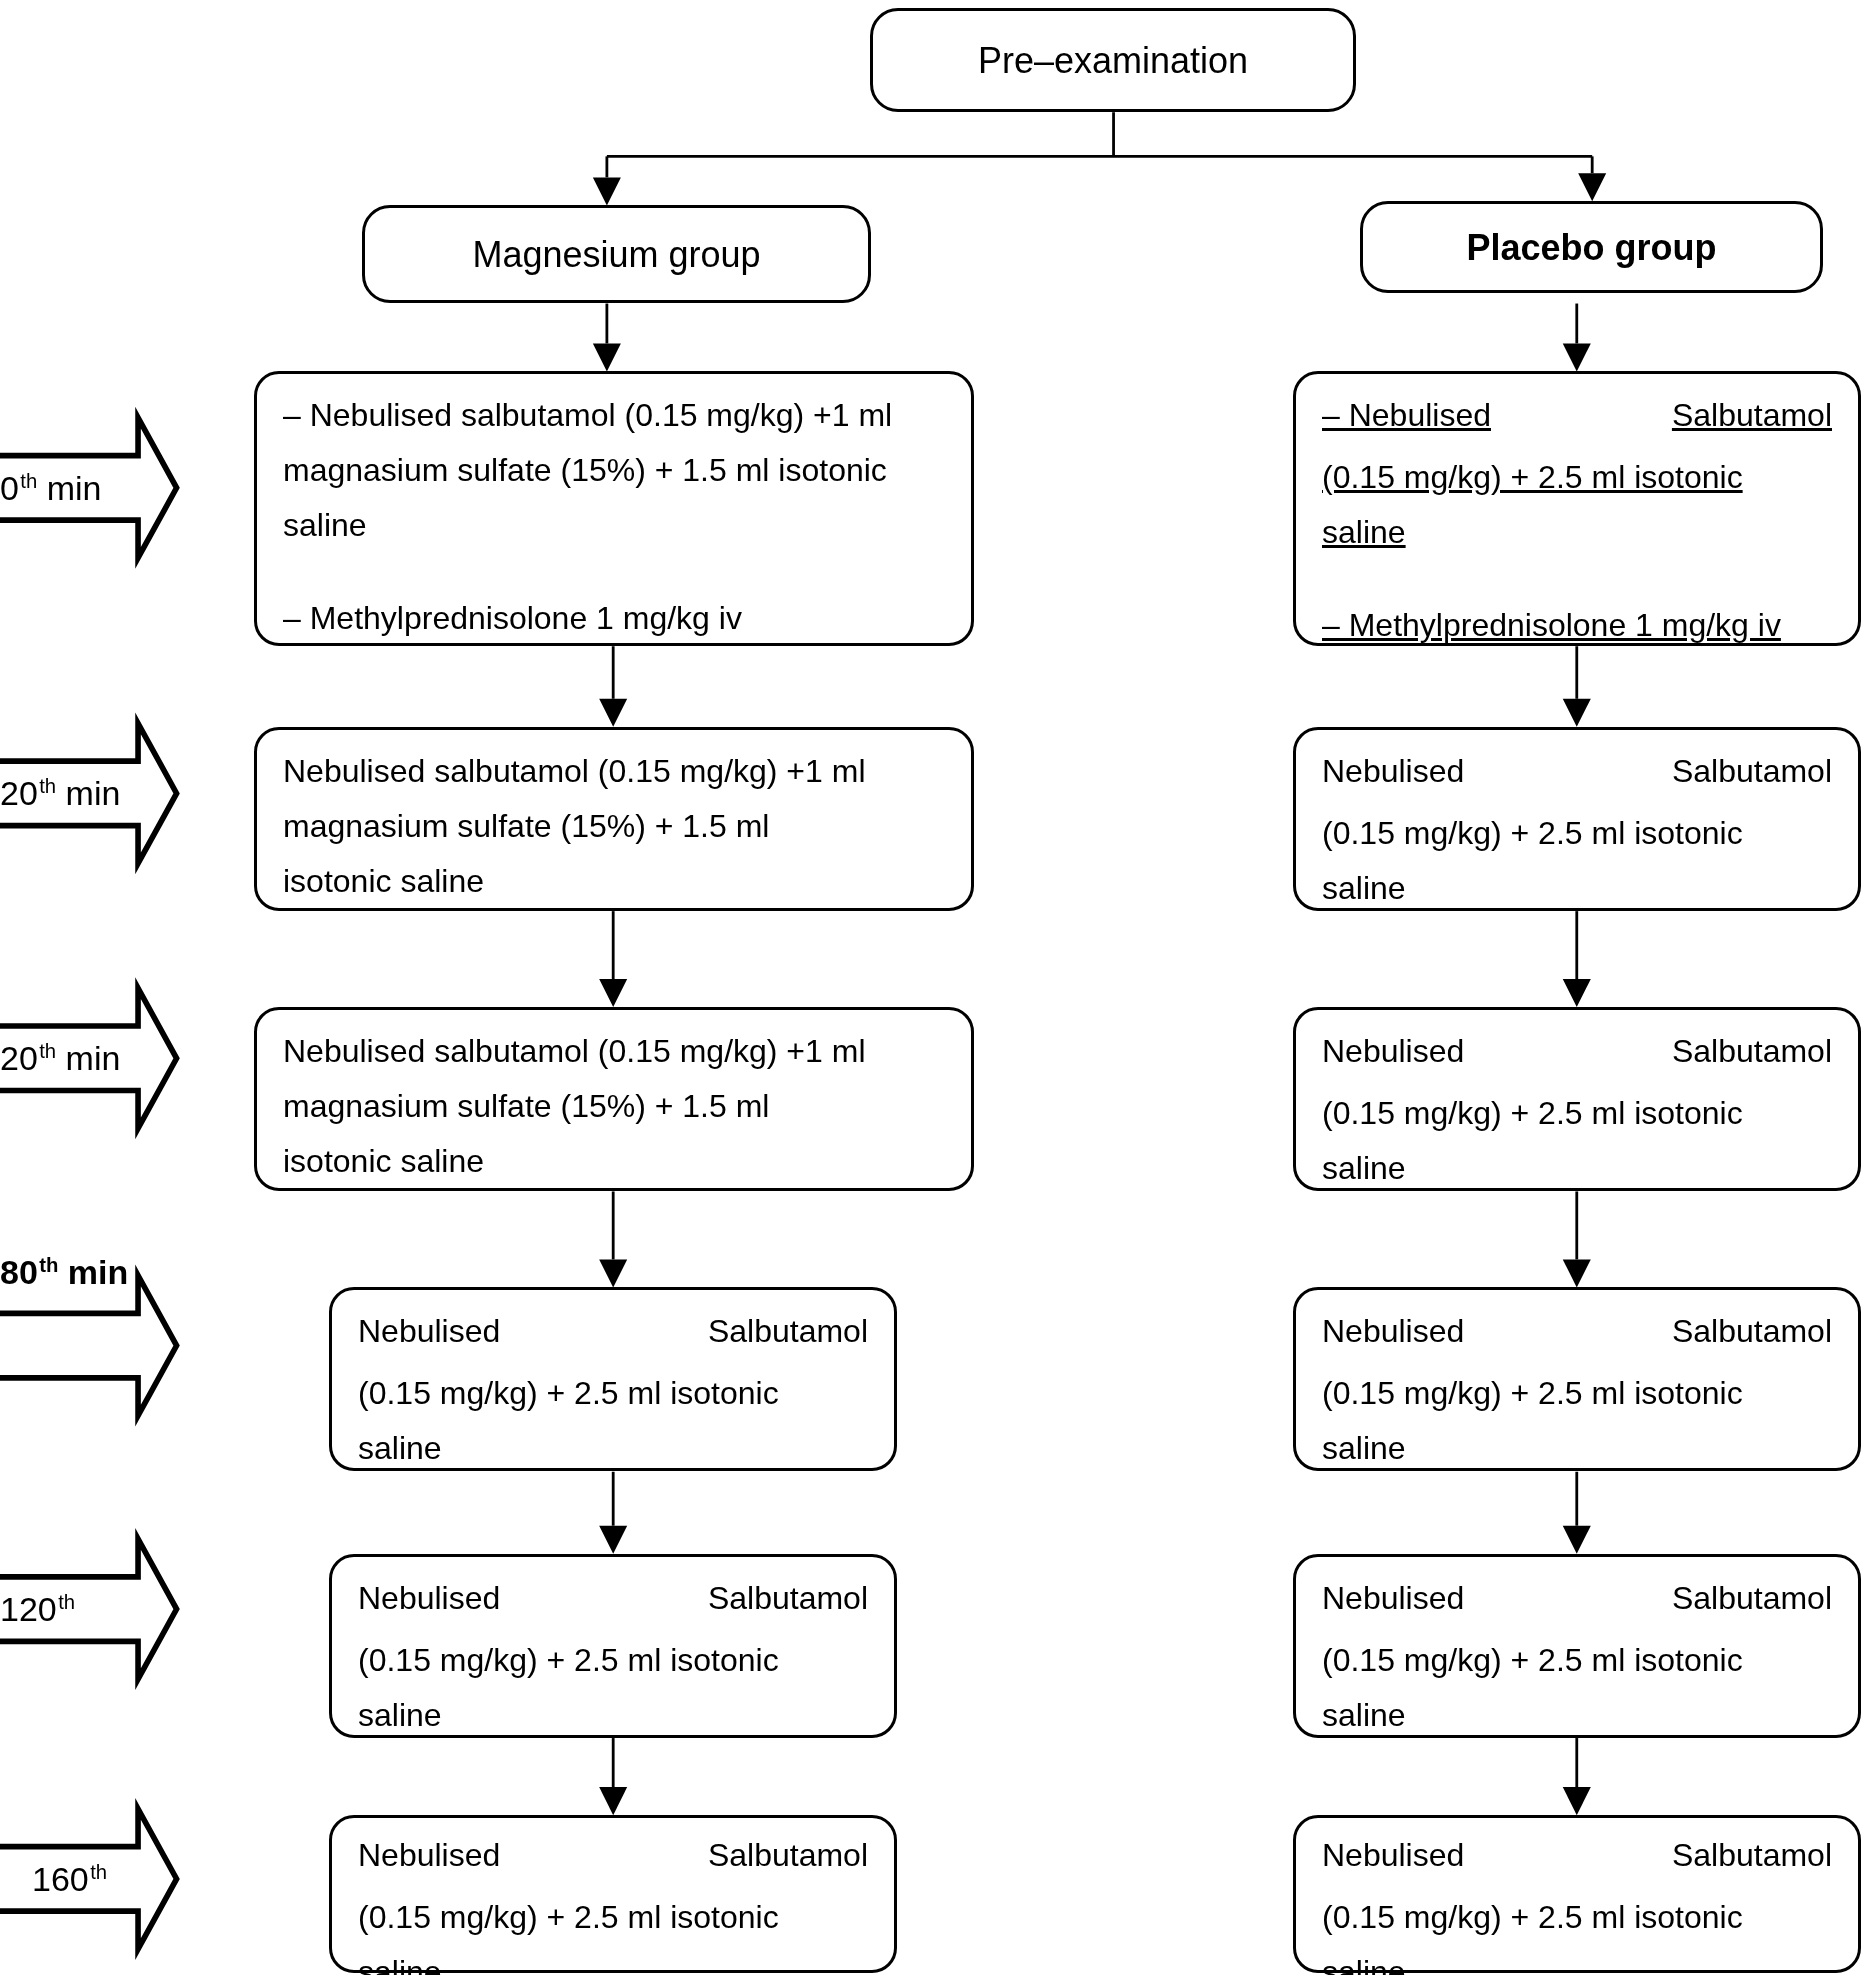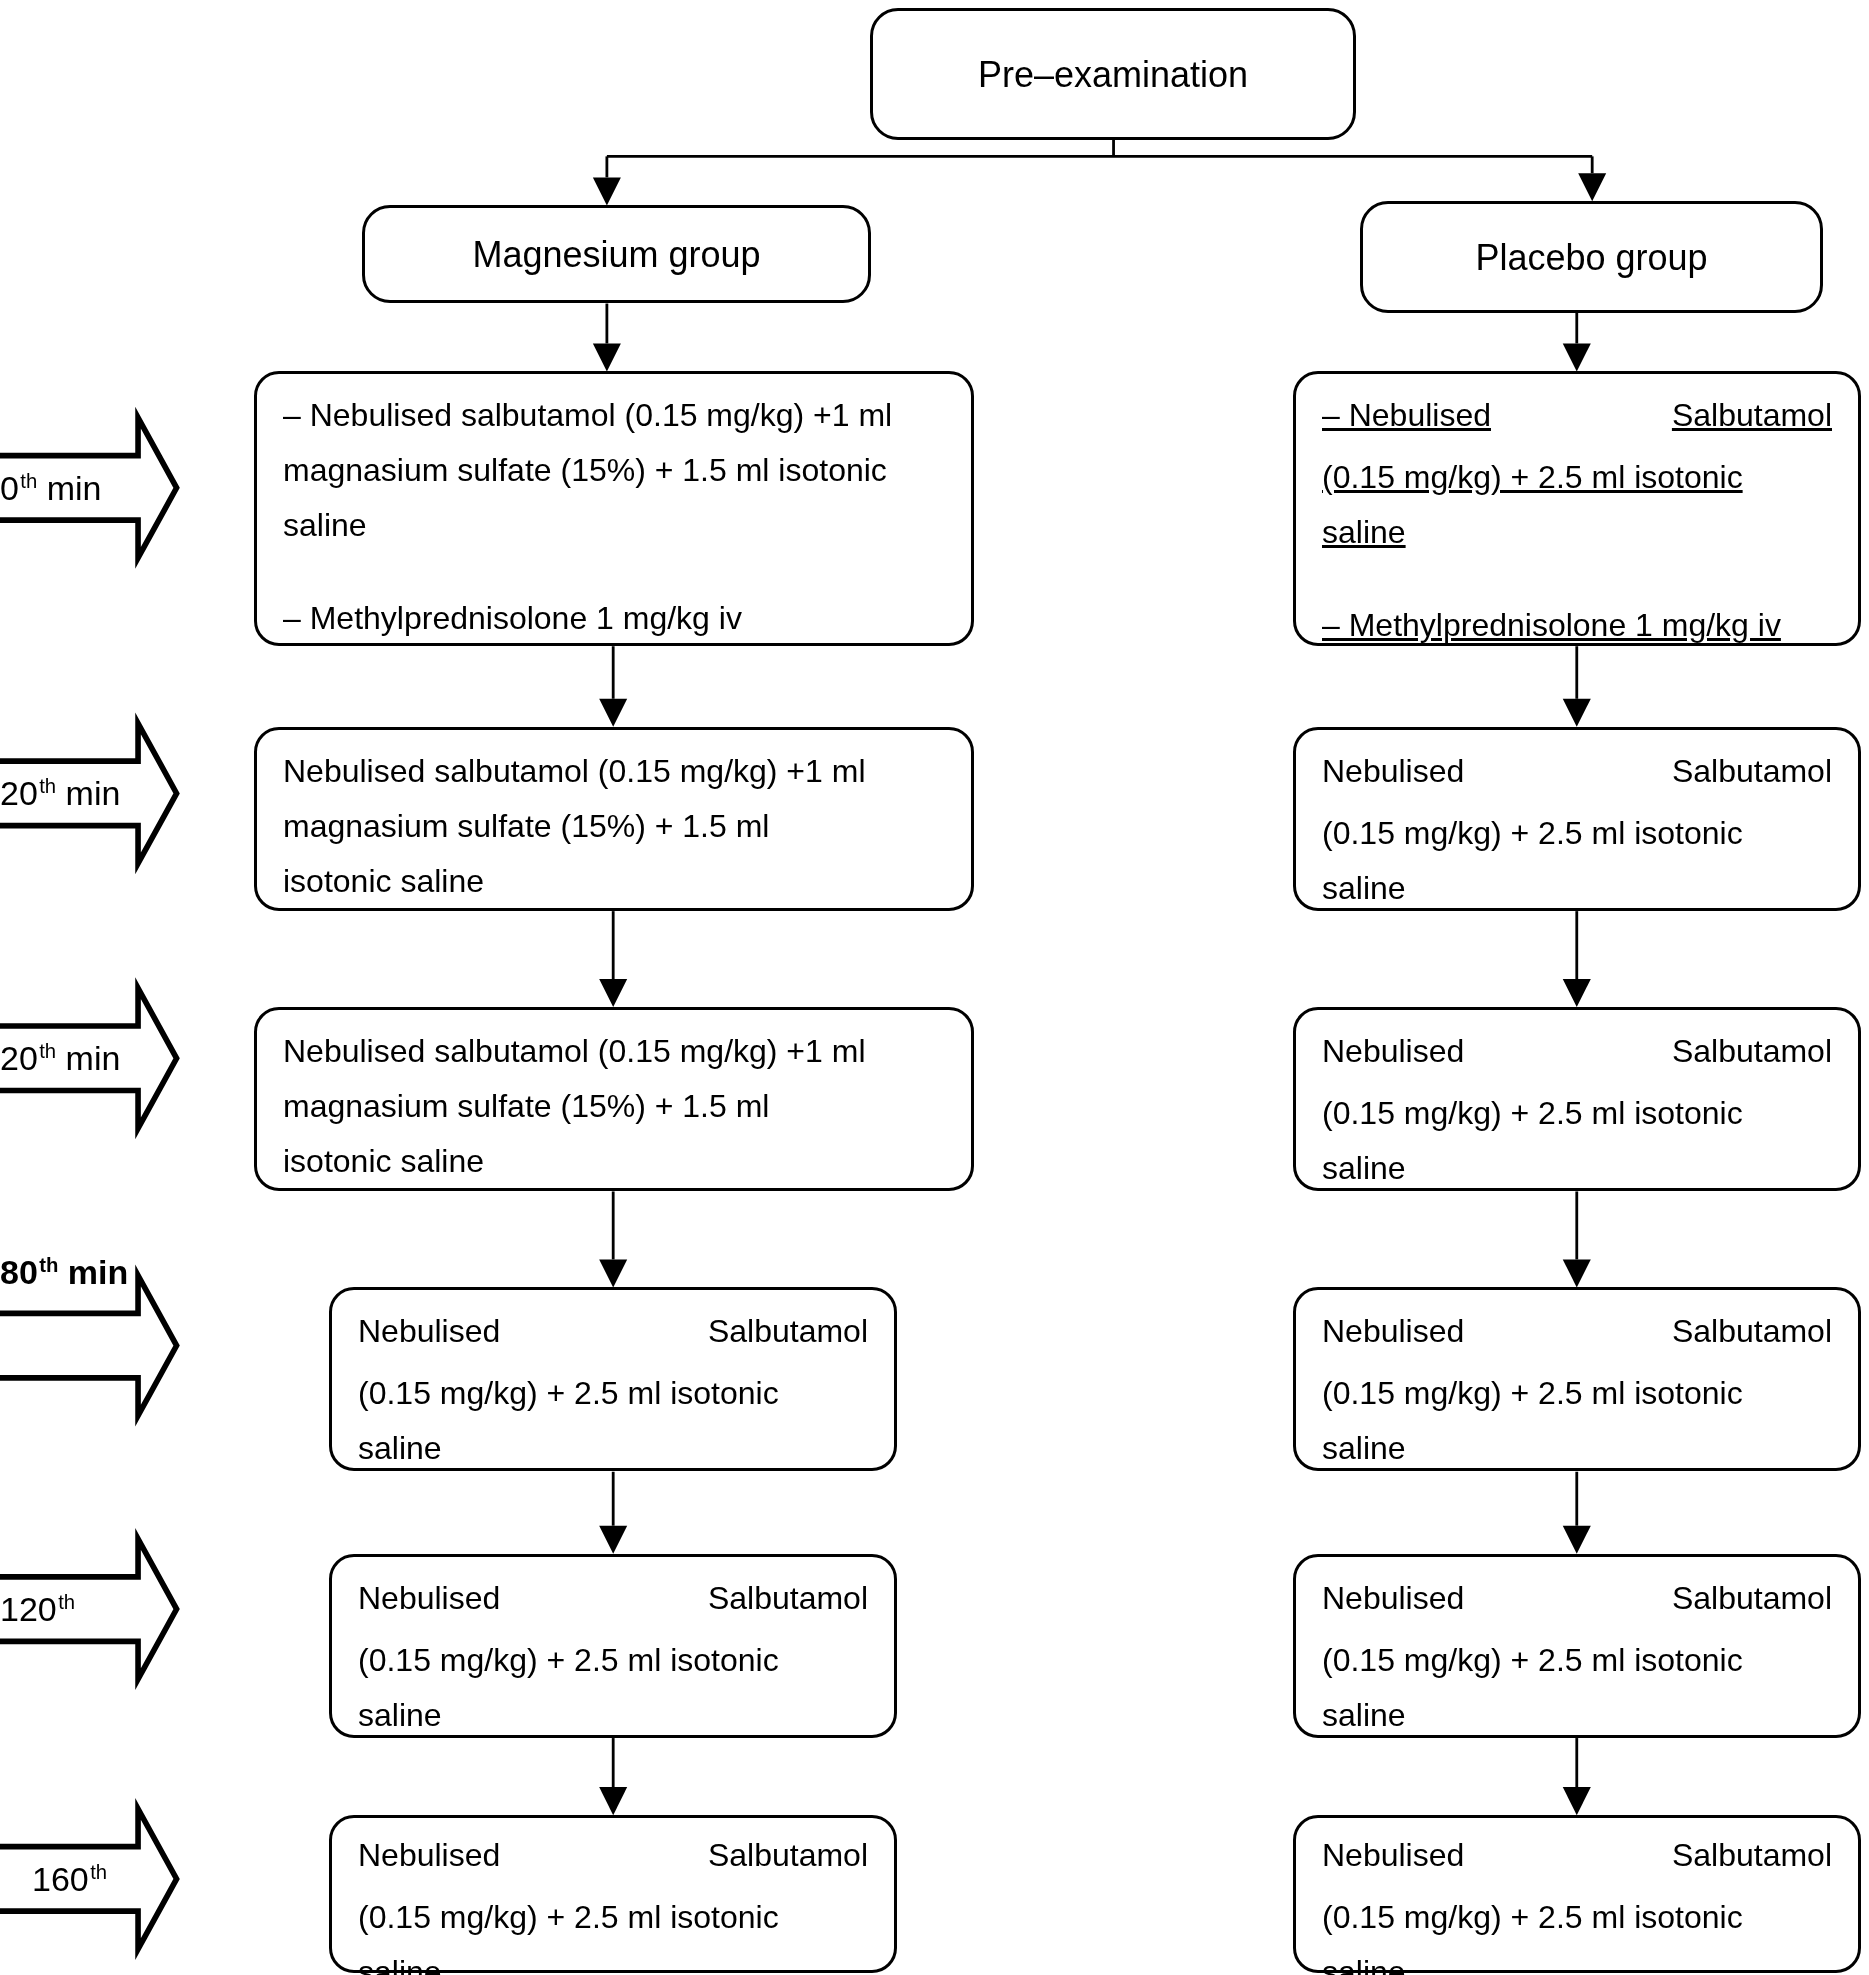"Pre–examination" div.box { height: 132px -> 104px }
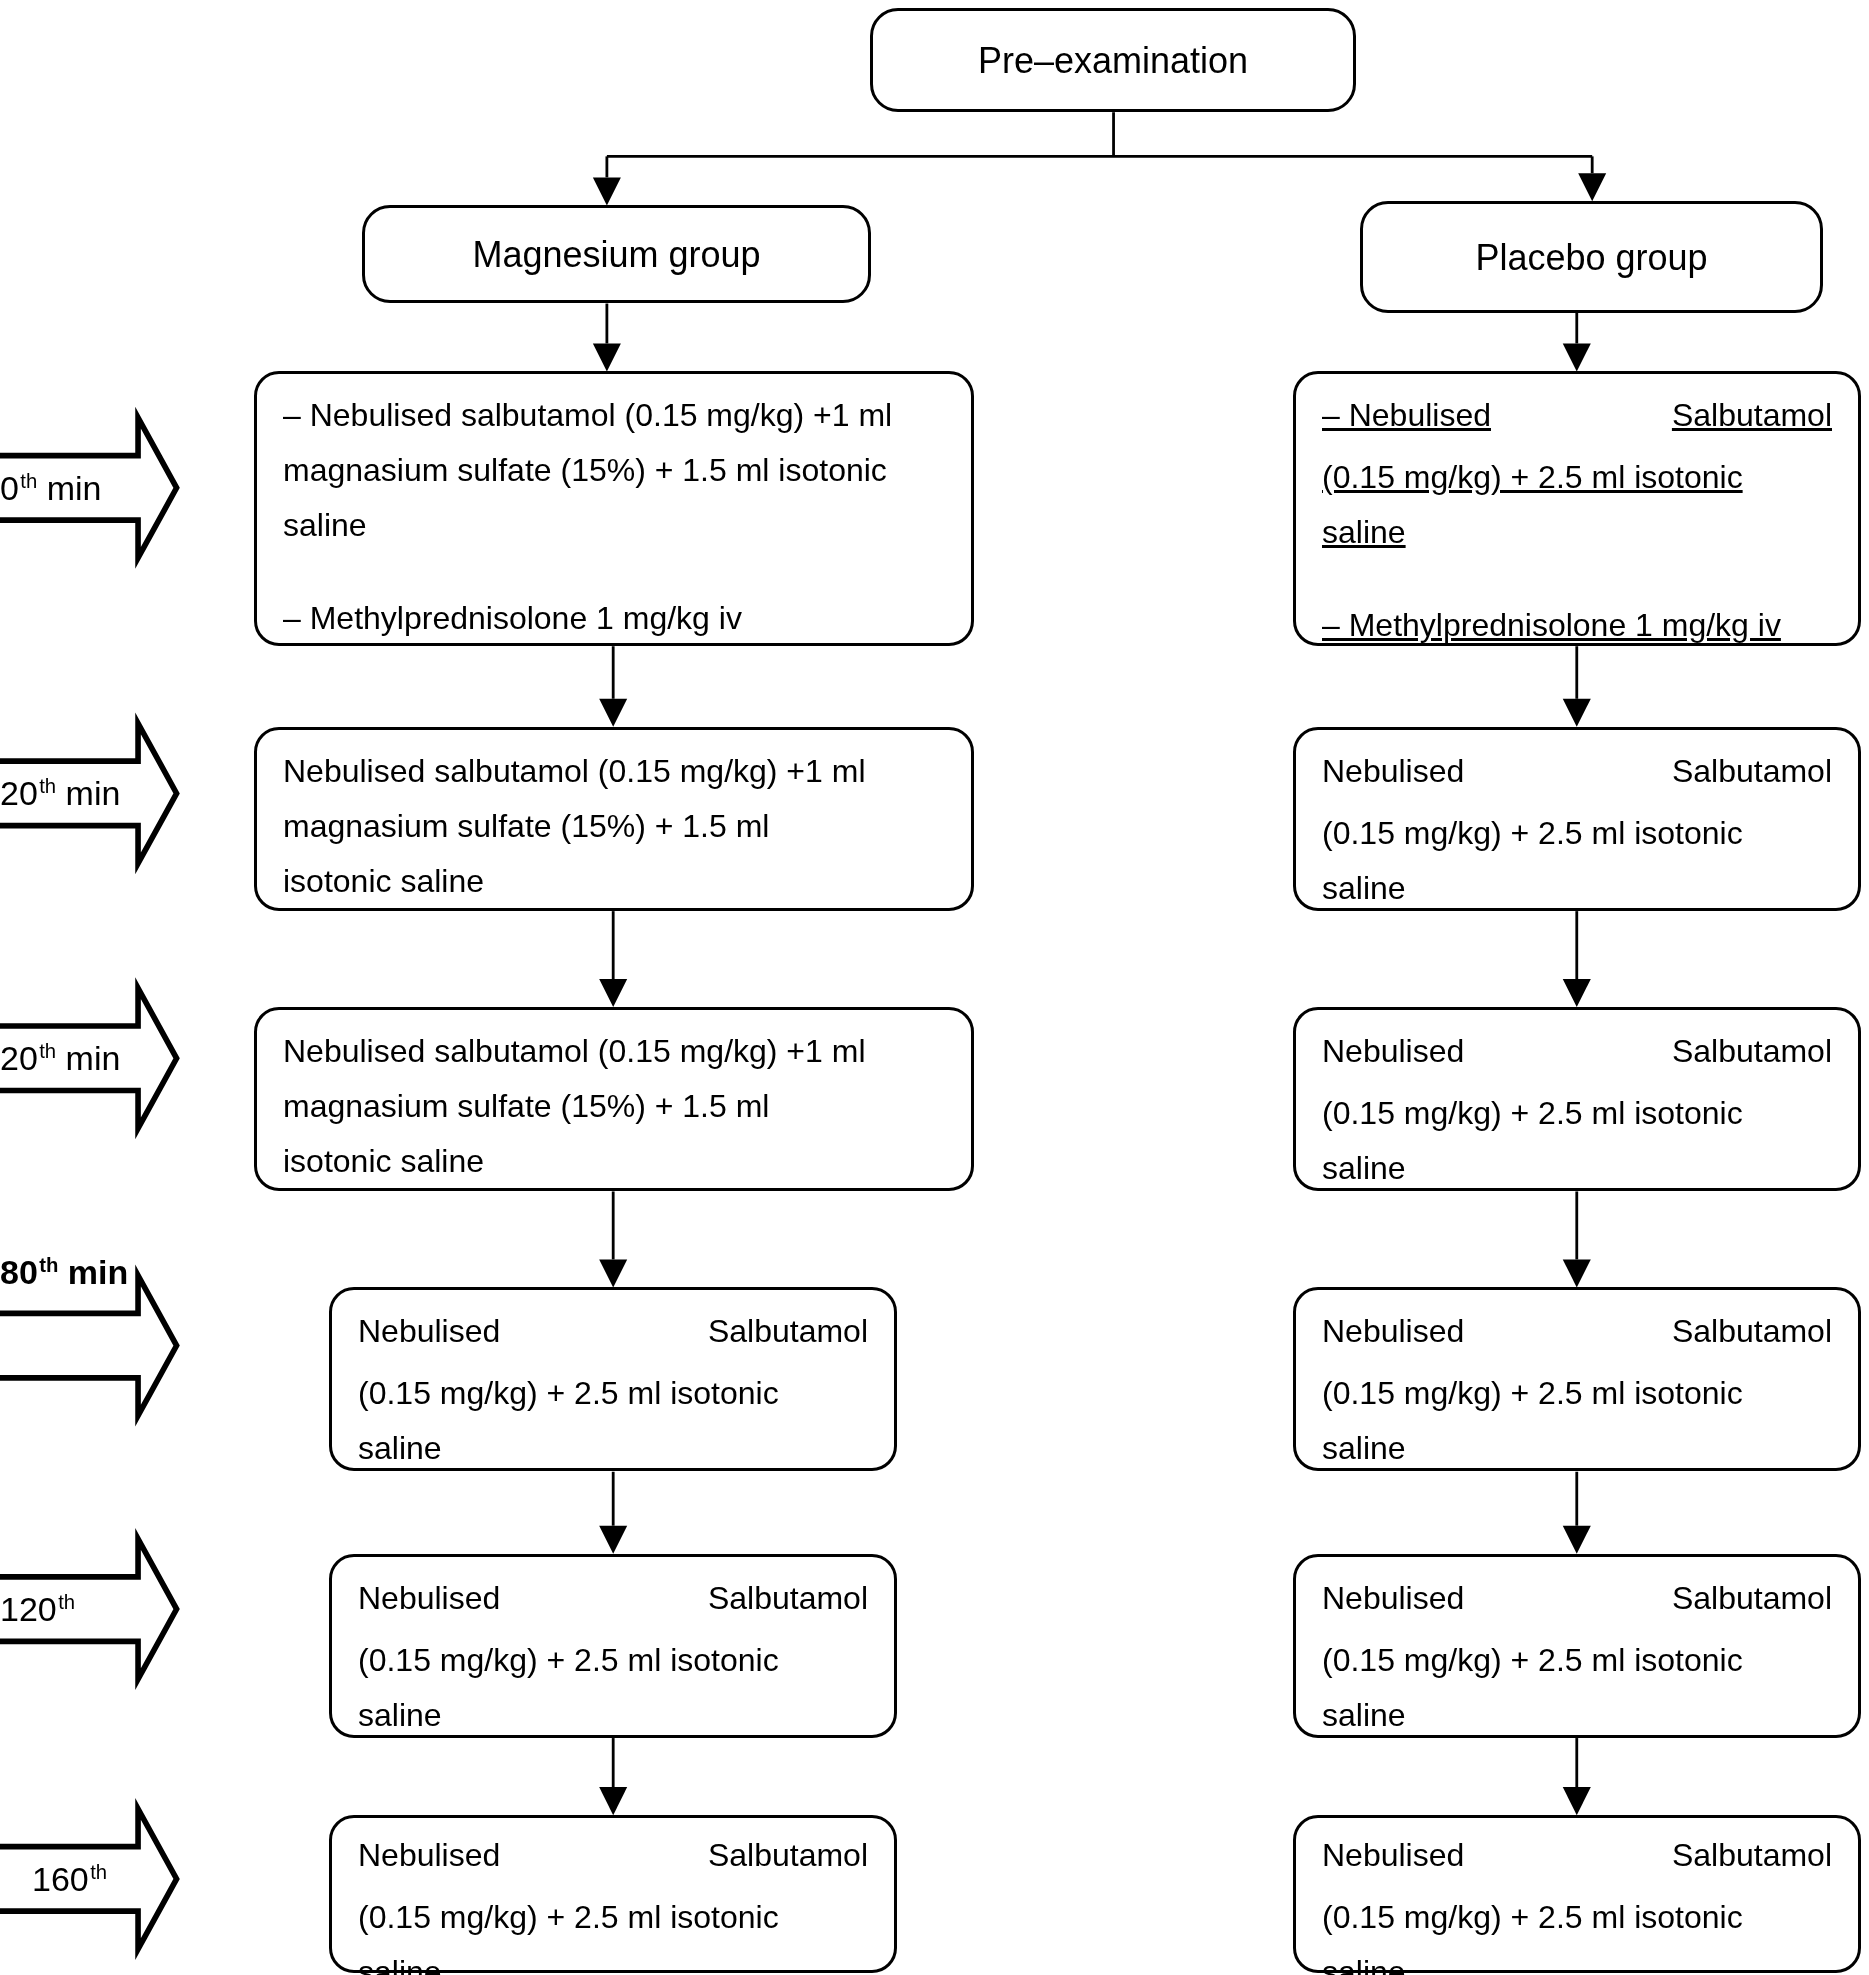"Placebo group" div.box { font-weight: none -> bold; height: 112px -> 92px }
